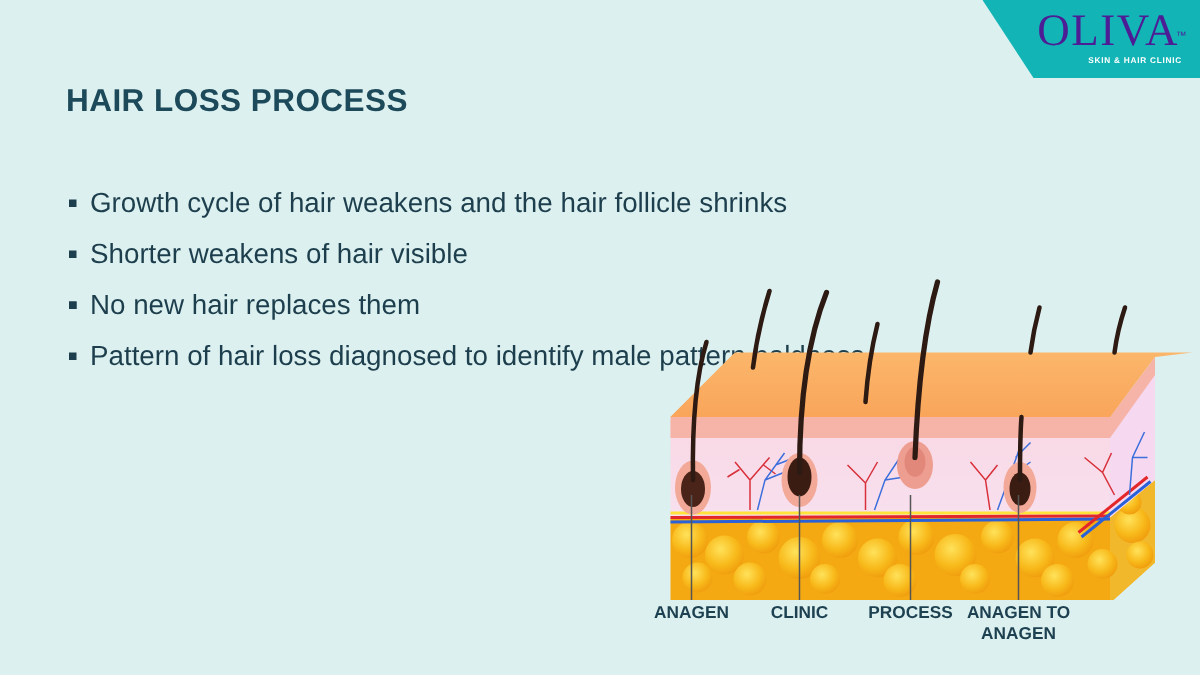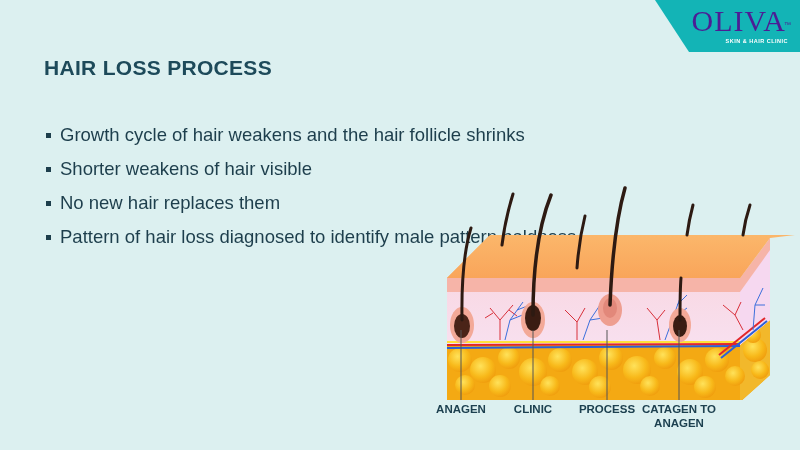"CATAGEN TO" div { text: CATAGEN -> ANAGEN }
